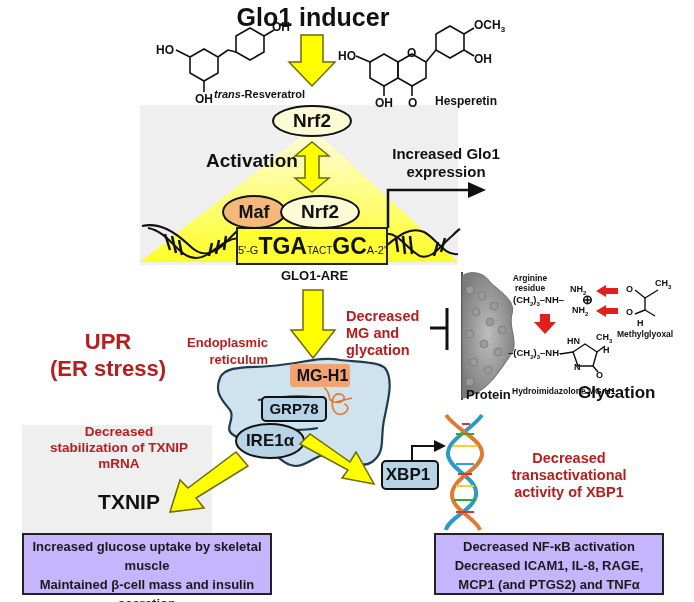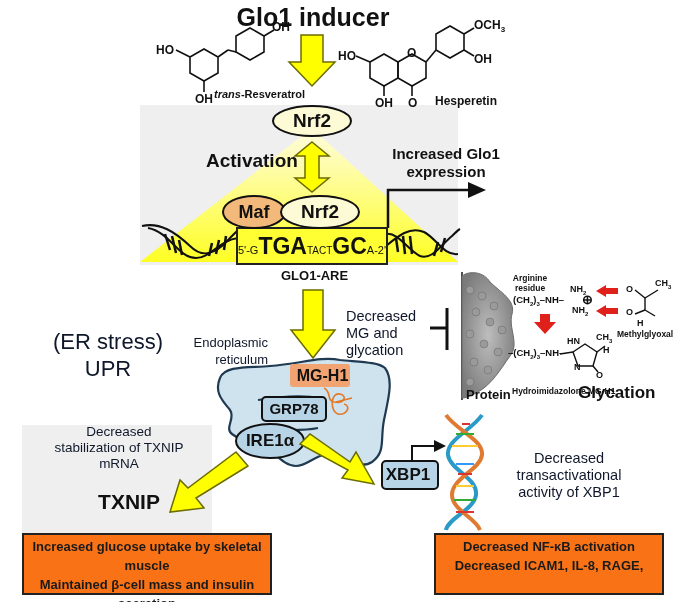"Decreased" .lbl { color: #0f172a -> #b91c1c; font-weight: normal -> bold }
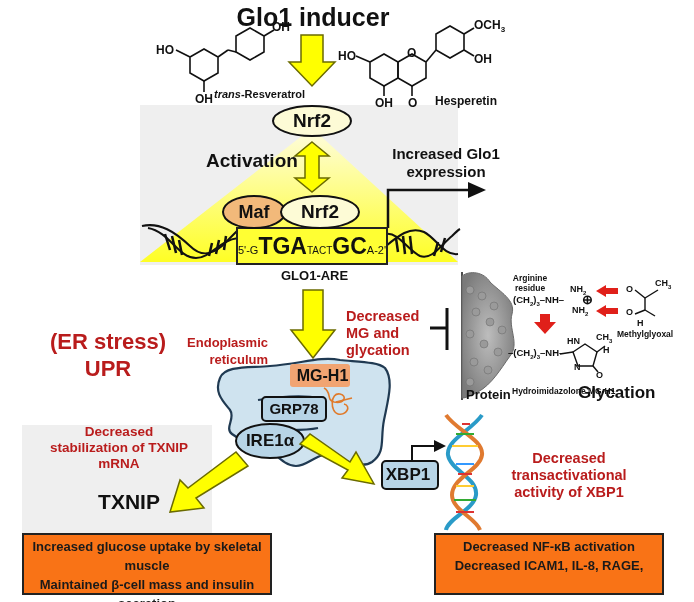"(ER stress)" div { order: before "UPR" -> after "UPR" }
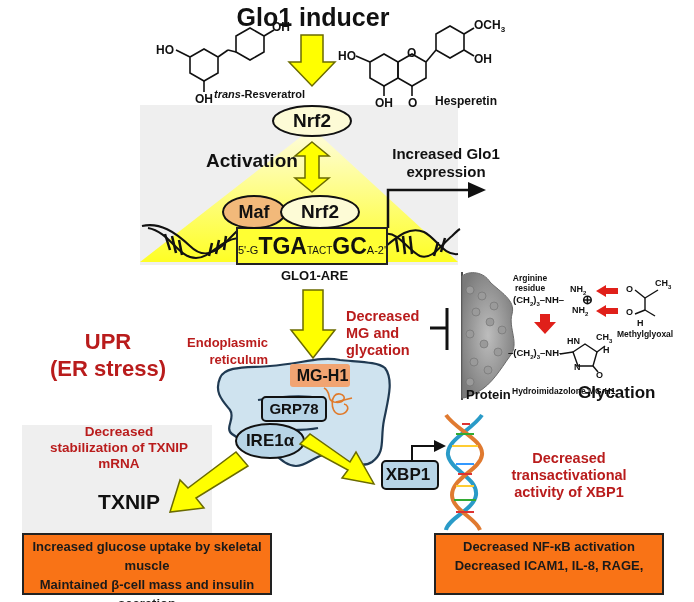"Increased glucose uptake by skeletal" .box { background: #f97316 -> #c4b5fd }
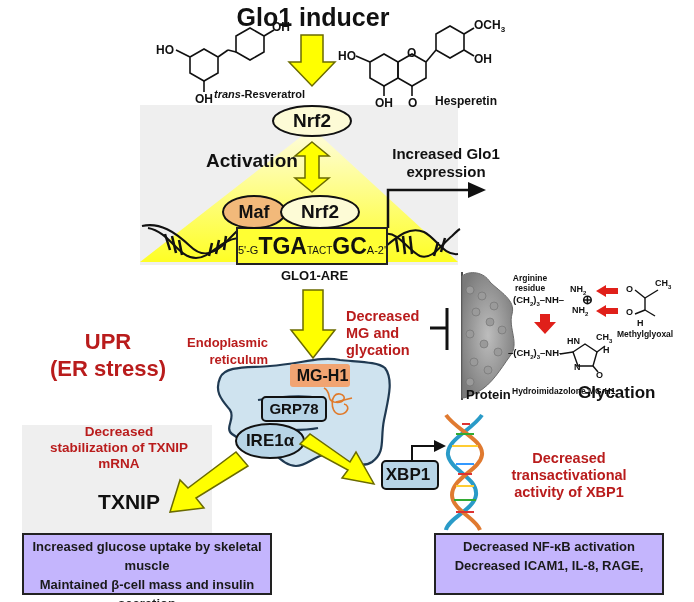"MCP1 (and PTGS2) and TNFα" div { html: none -> <div>MCP1 (and PTGS2) and TNFα</div> }
